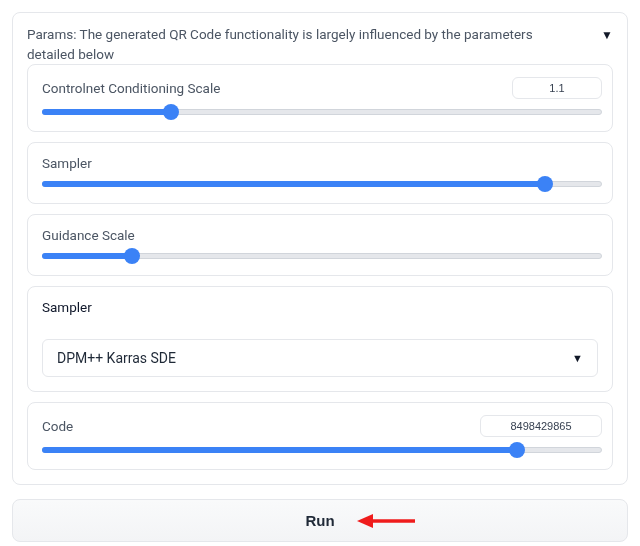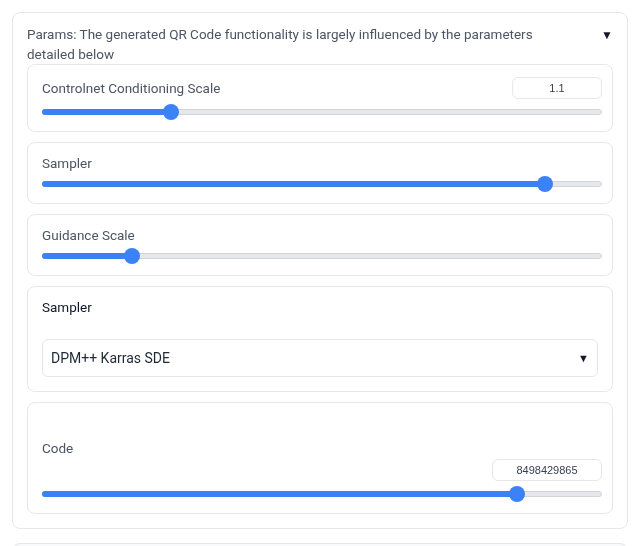"DPM++ Karras SDE" .select-box { padding: 10px 8px -> 10px 14px }
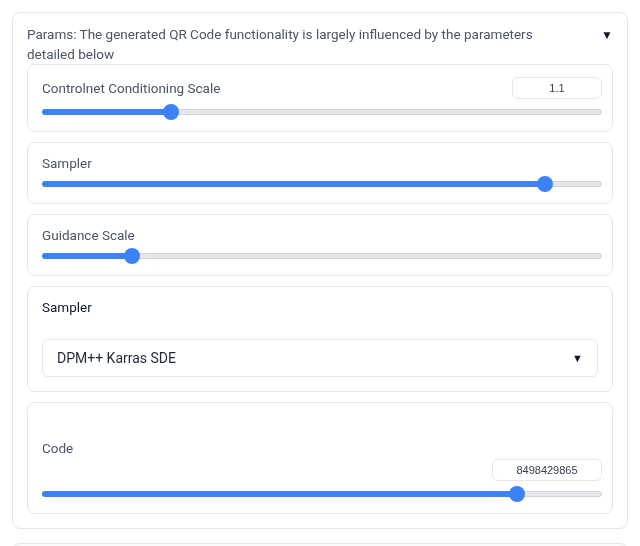"8498429865" .seed-value { margin-top: 44px -> none; width: 110px -> 122px }
